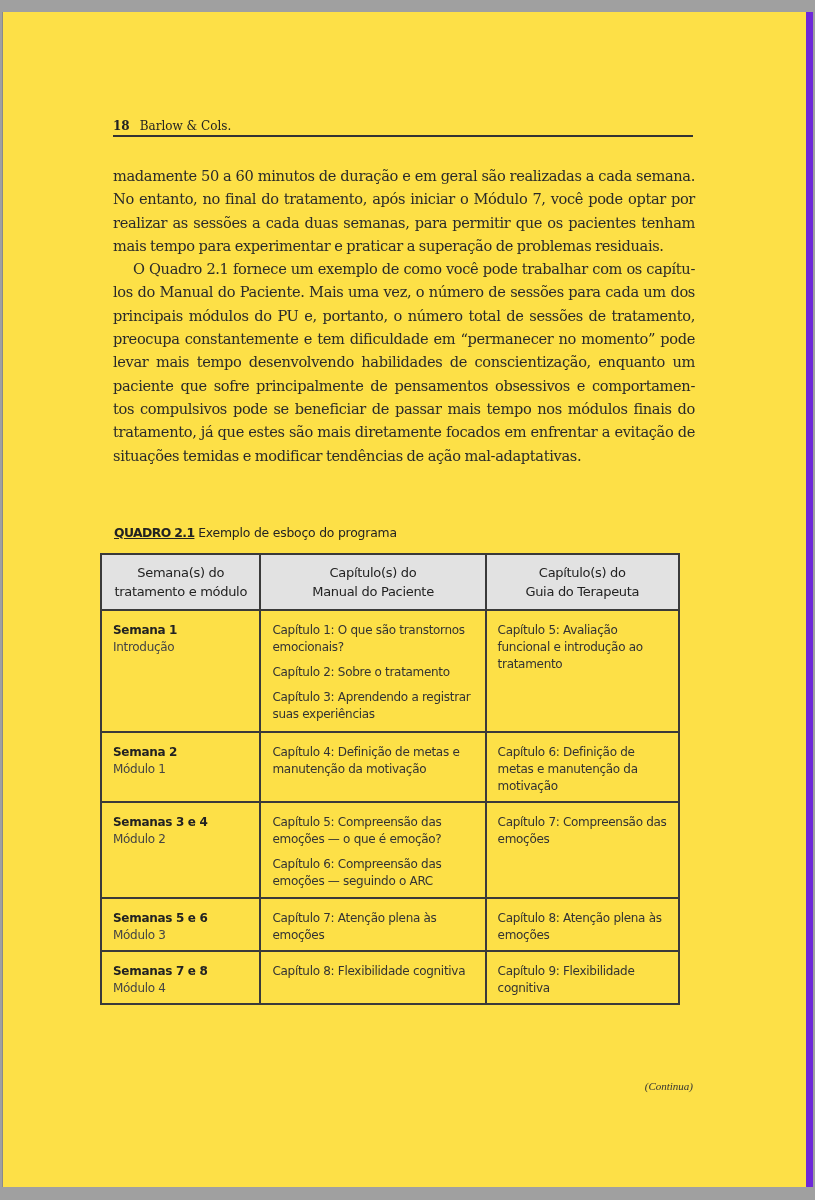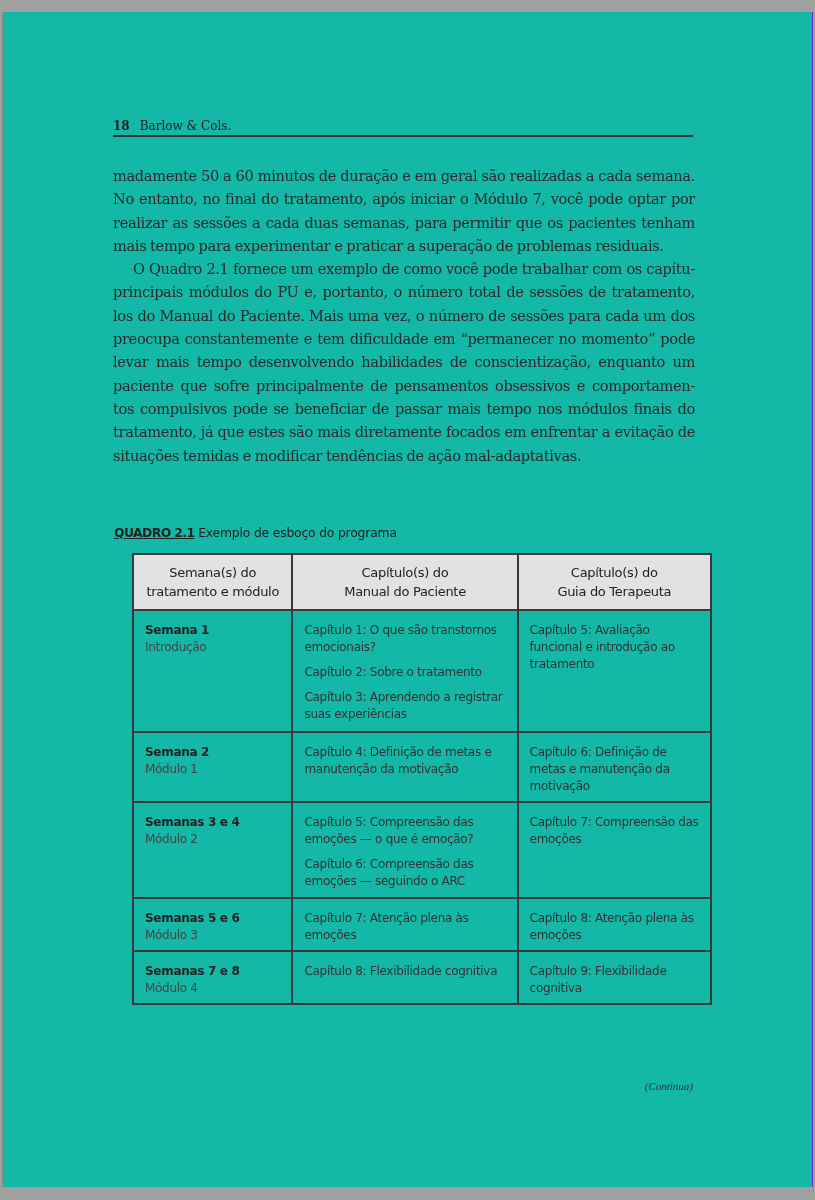"18 Barlow & Cols." .page { background: #14b8a6 -> #fde047; border-right: 1px solid #6d28d9 -> 7px solid #6d28d9 }
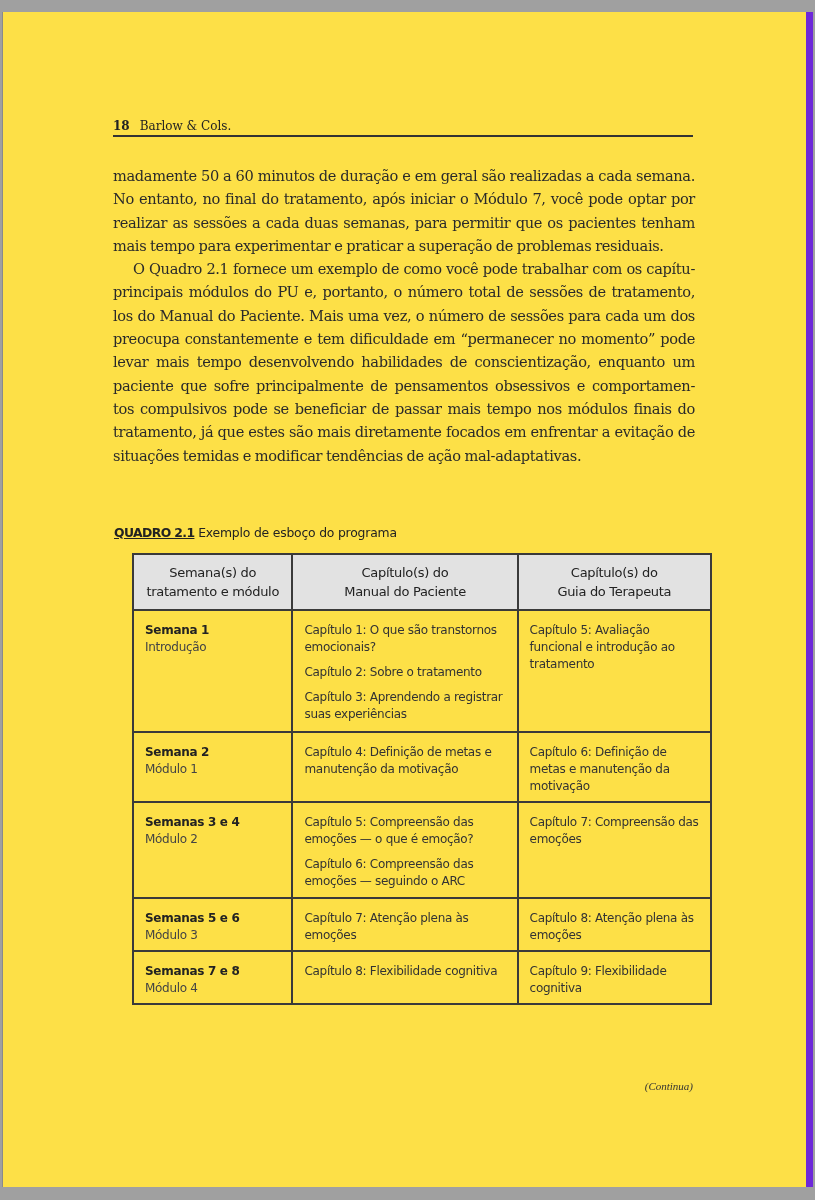"principais módulos do PU e," span.ln { order: before "los do Manual do Paciente." -> after "los do Manual do Paciente." }
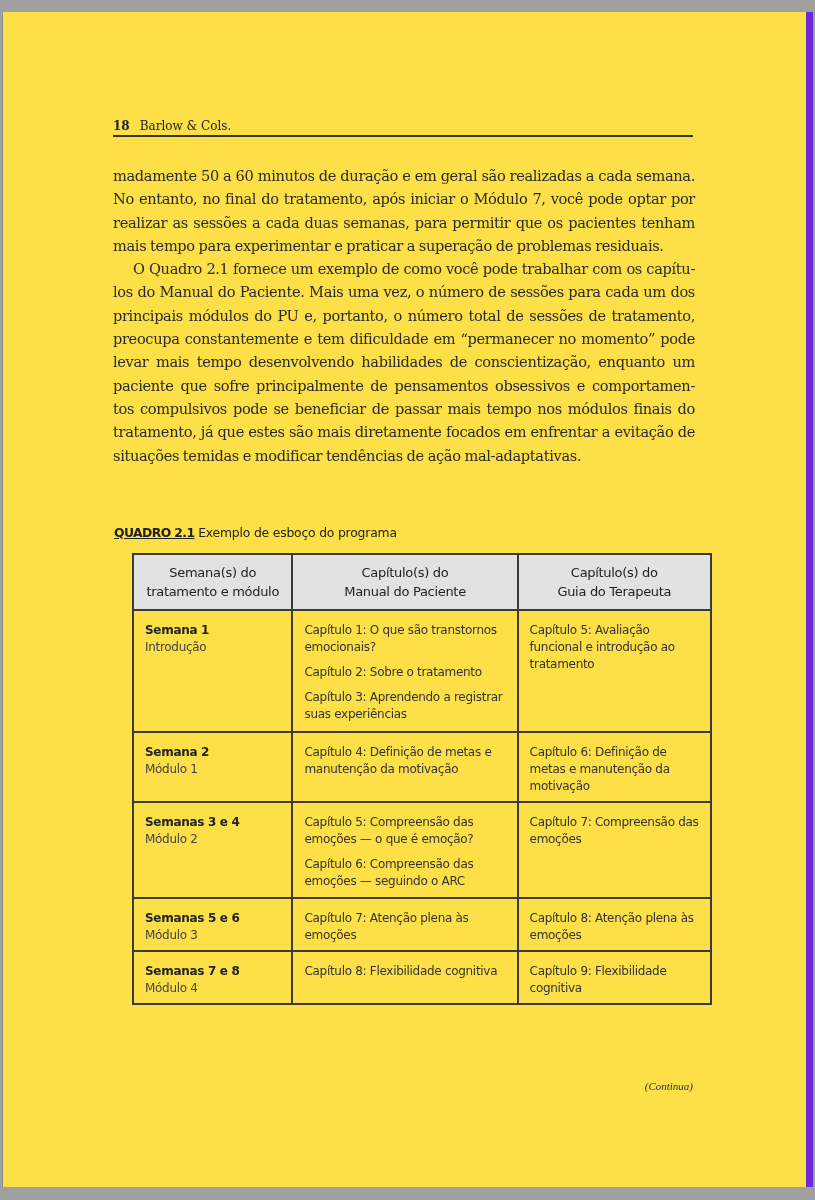"Semana(s) do" table.quadro { left: 129px -> 97px }
